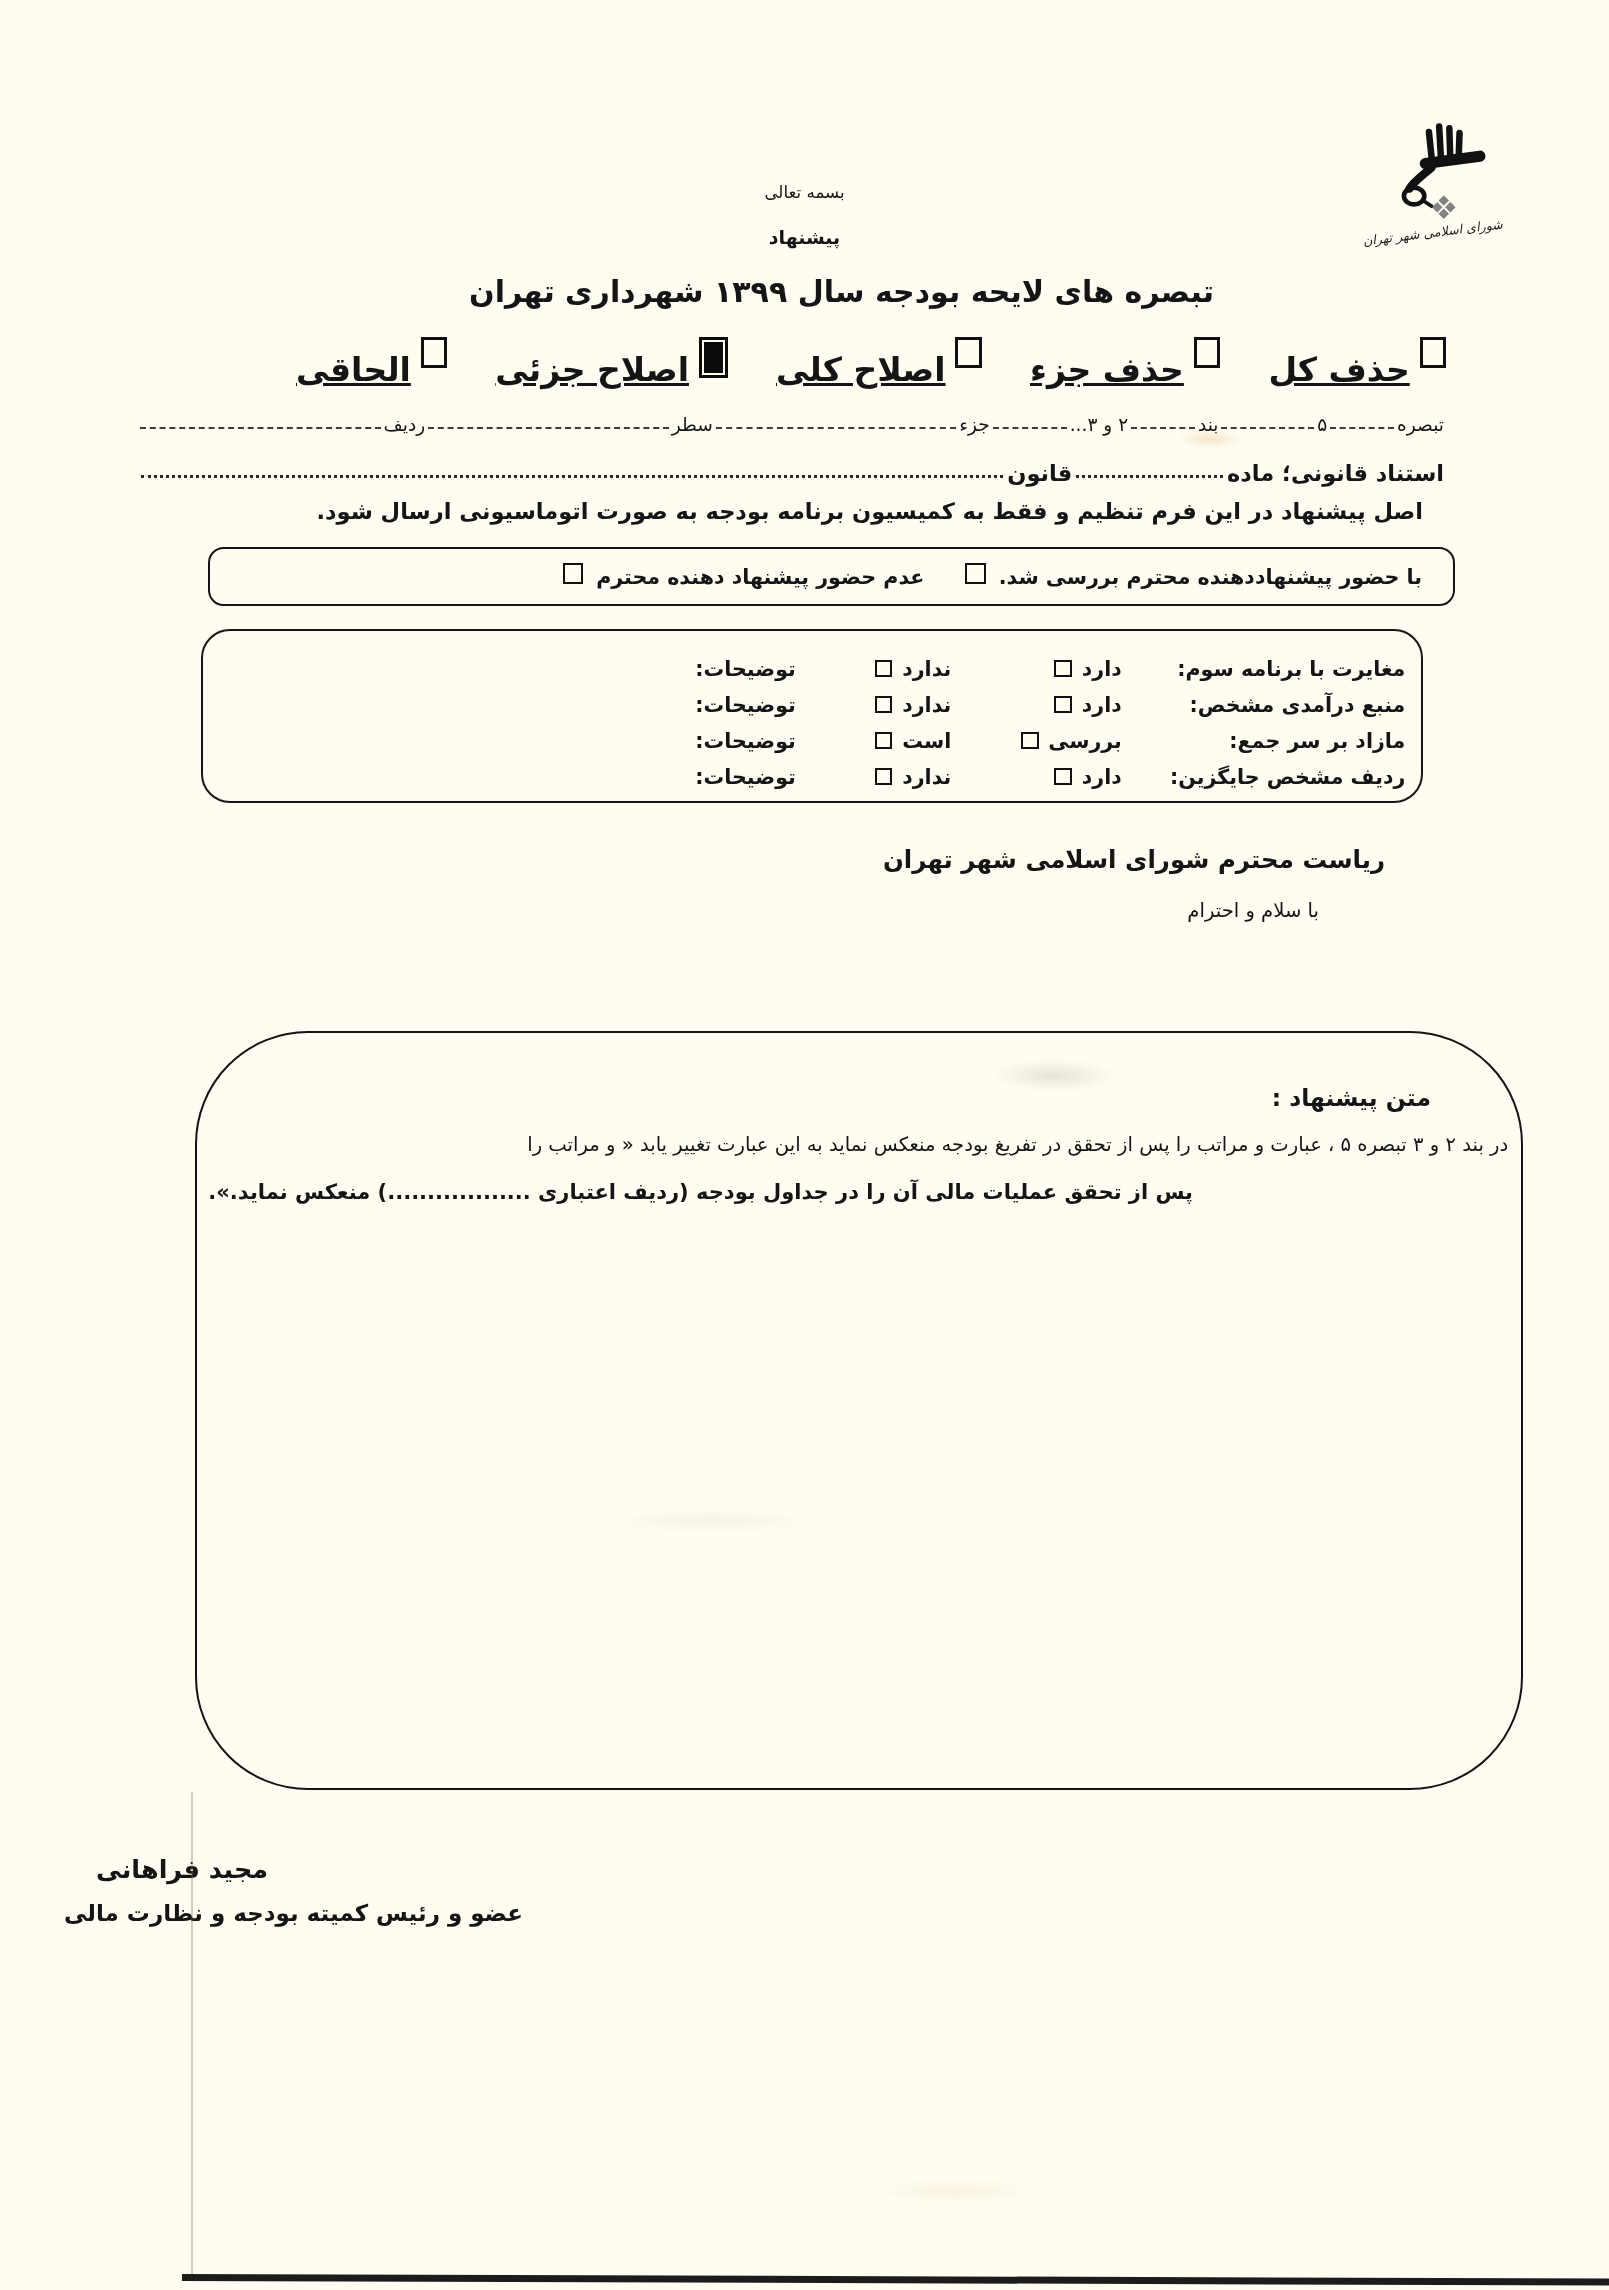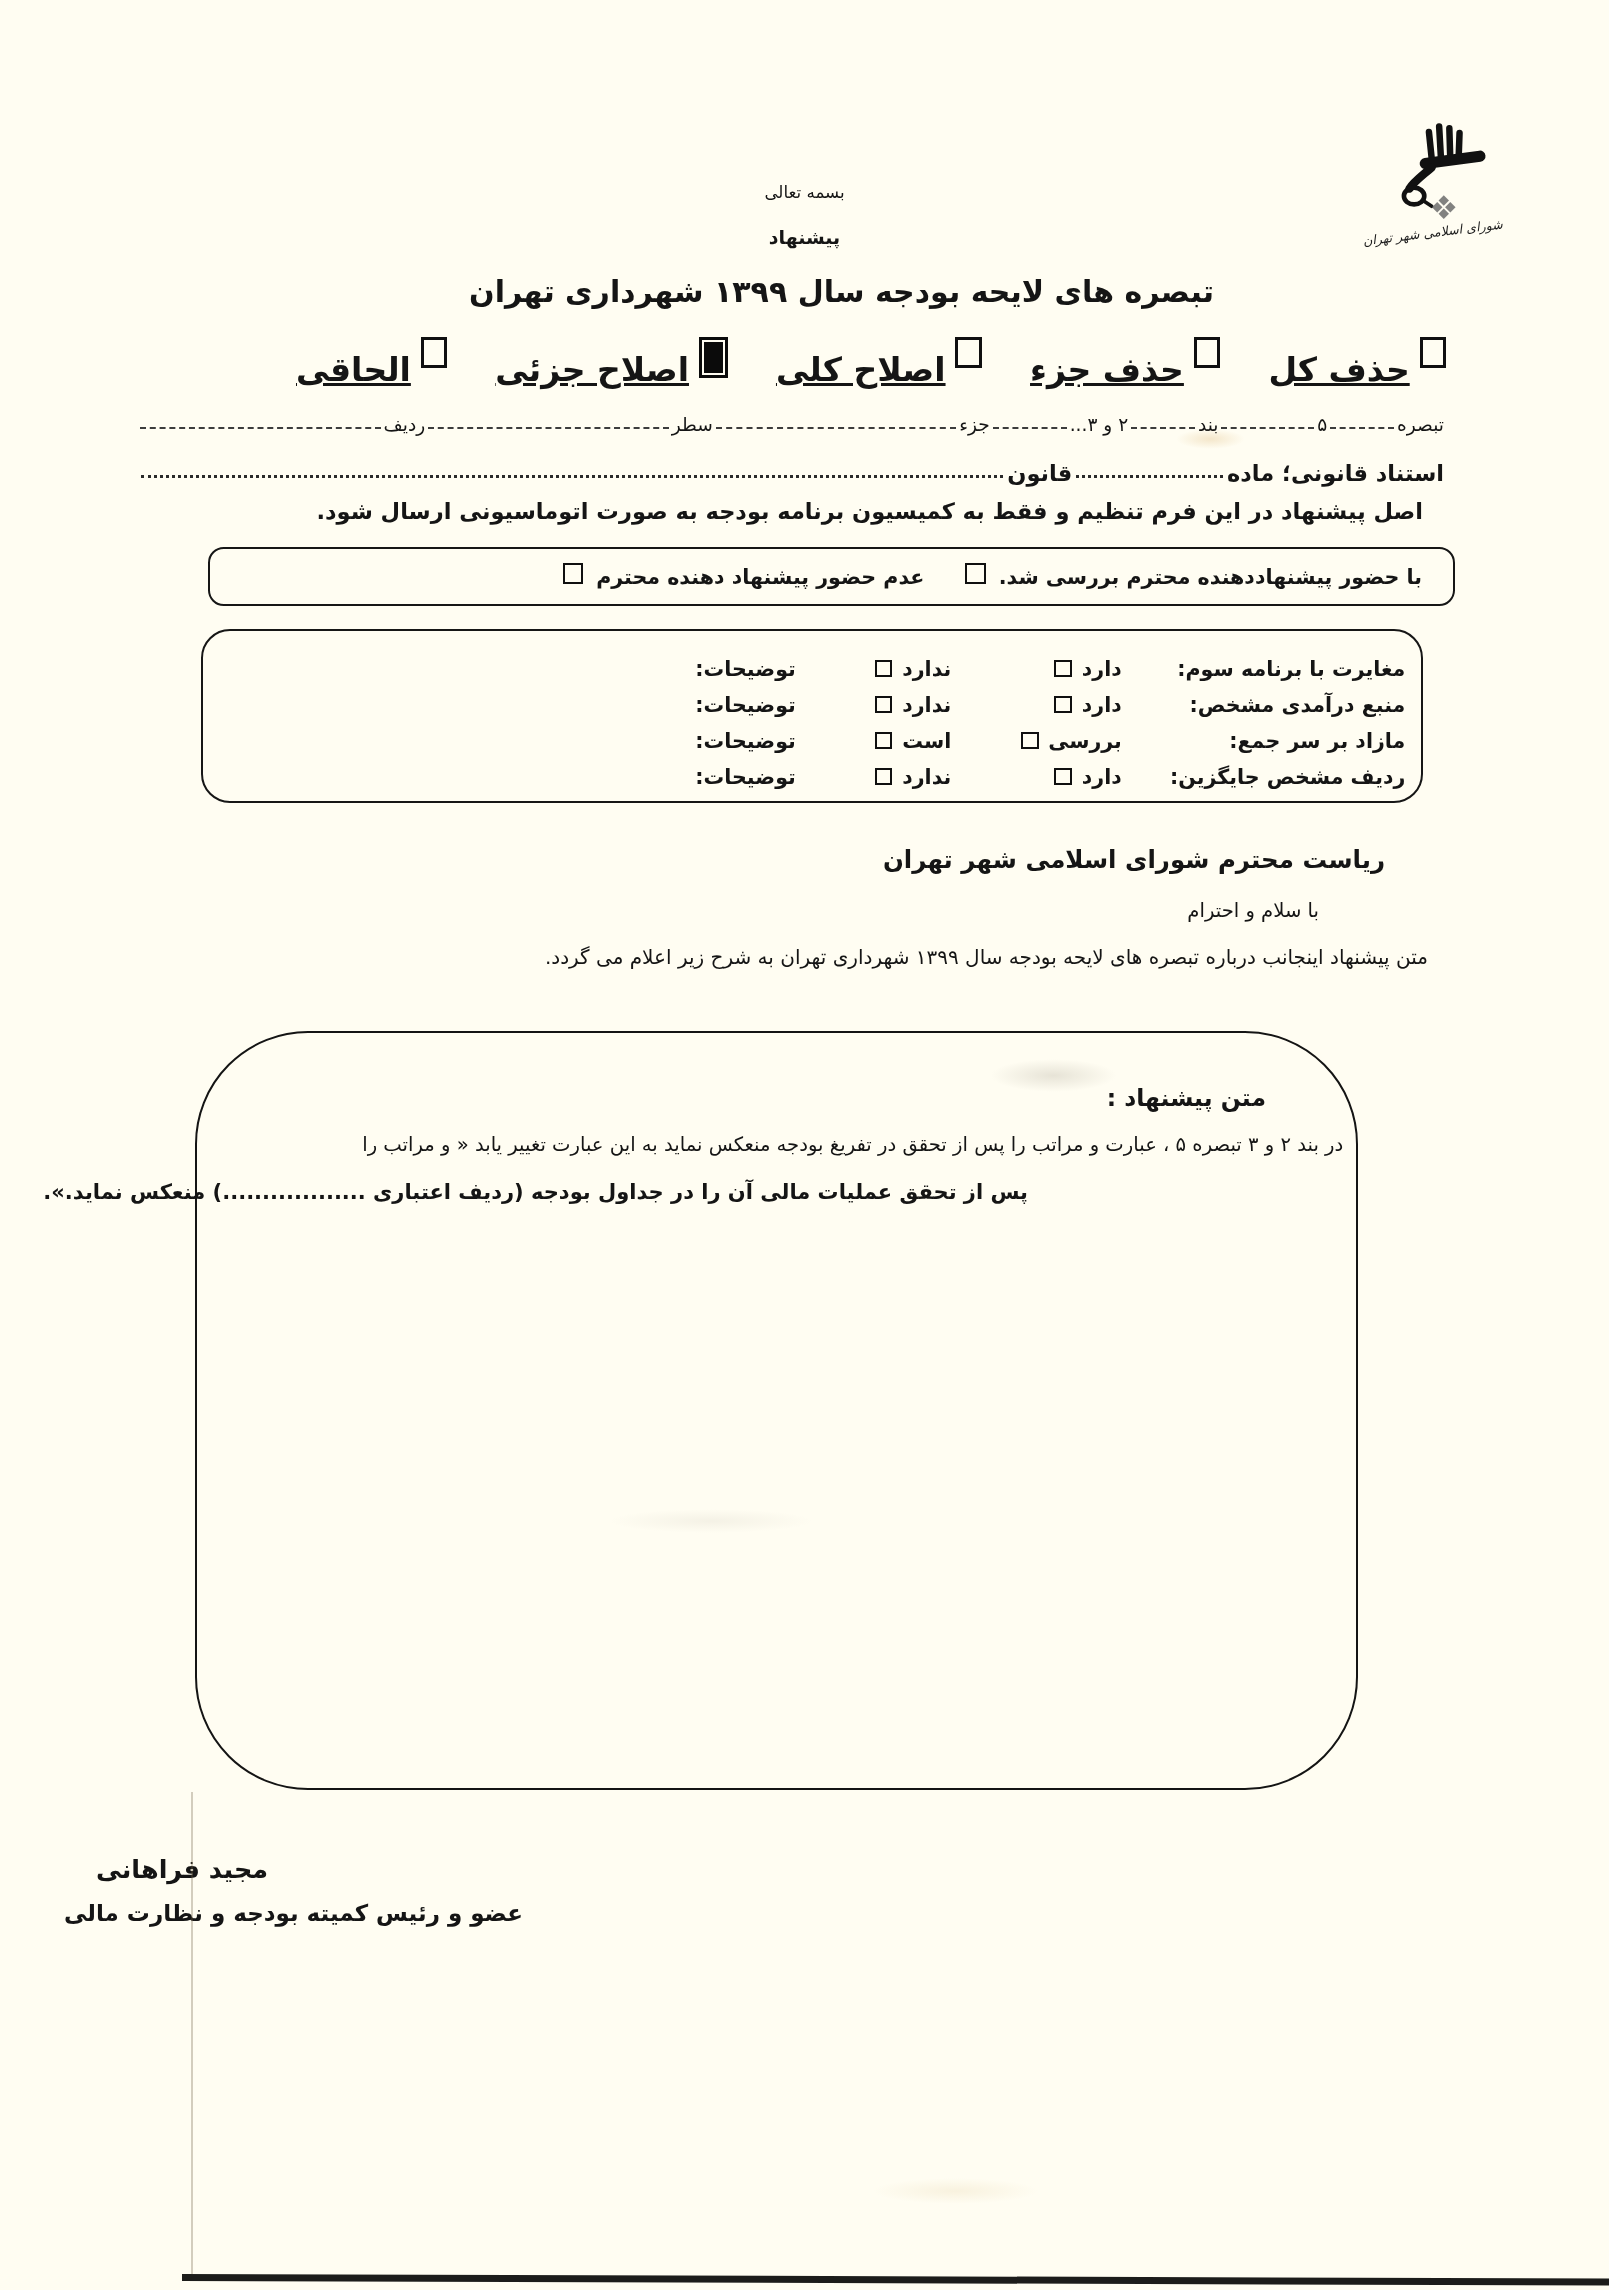"متن پیشنهاد اینجانب درباره تبصره" div.intro { html: <div>متن پیشنهاد اینجانب درباره تبصره های لایحه بودجه سال ۱۳۹۹ شهرداری تهران به شرح زیر اعلام می گردد.</div> -> none }
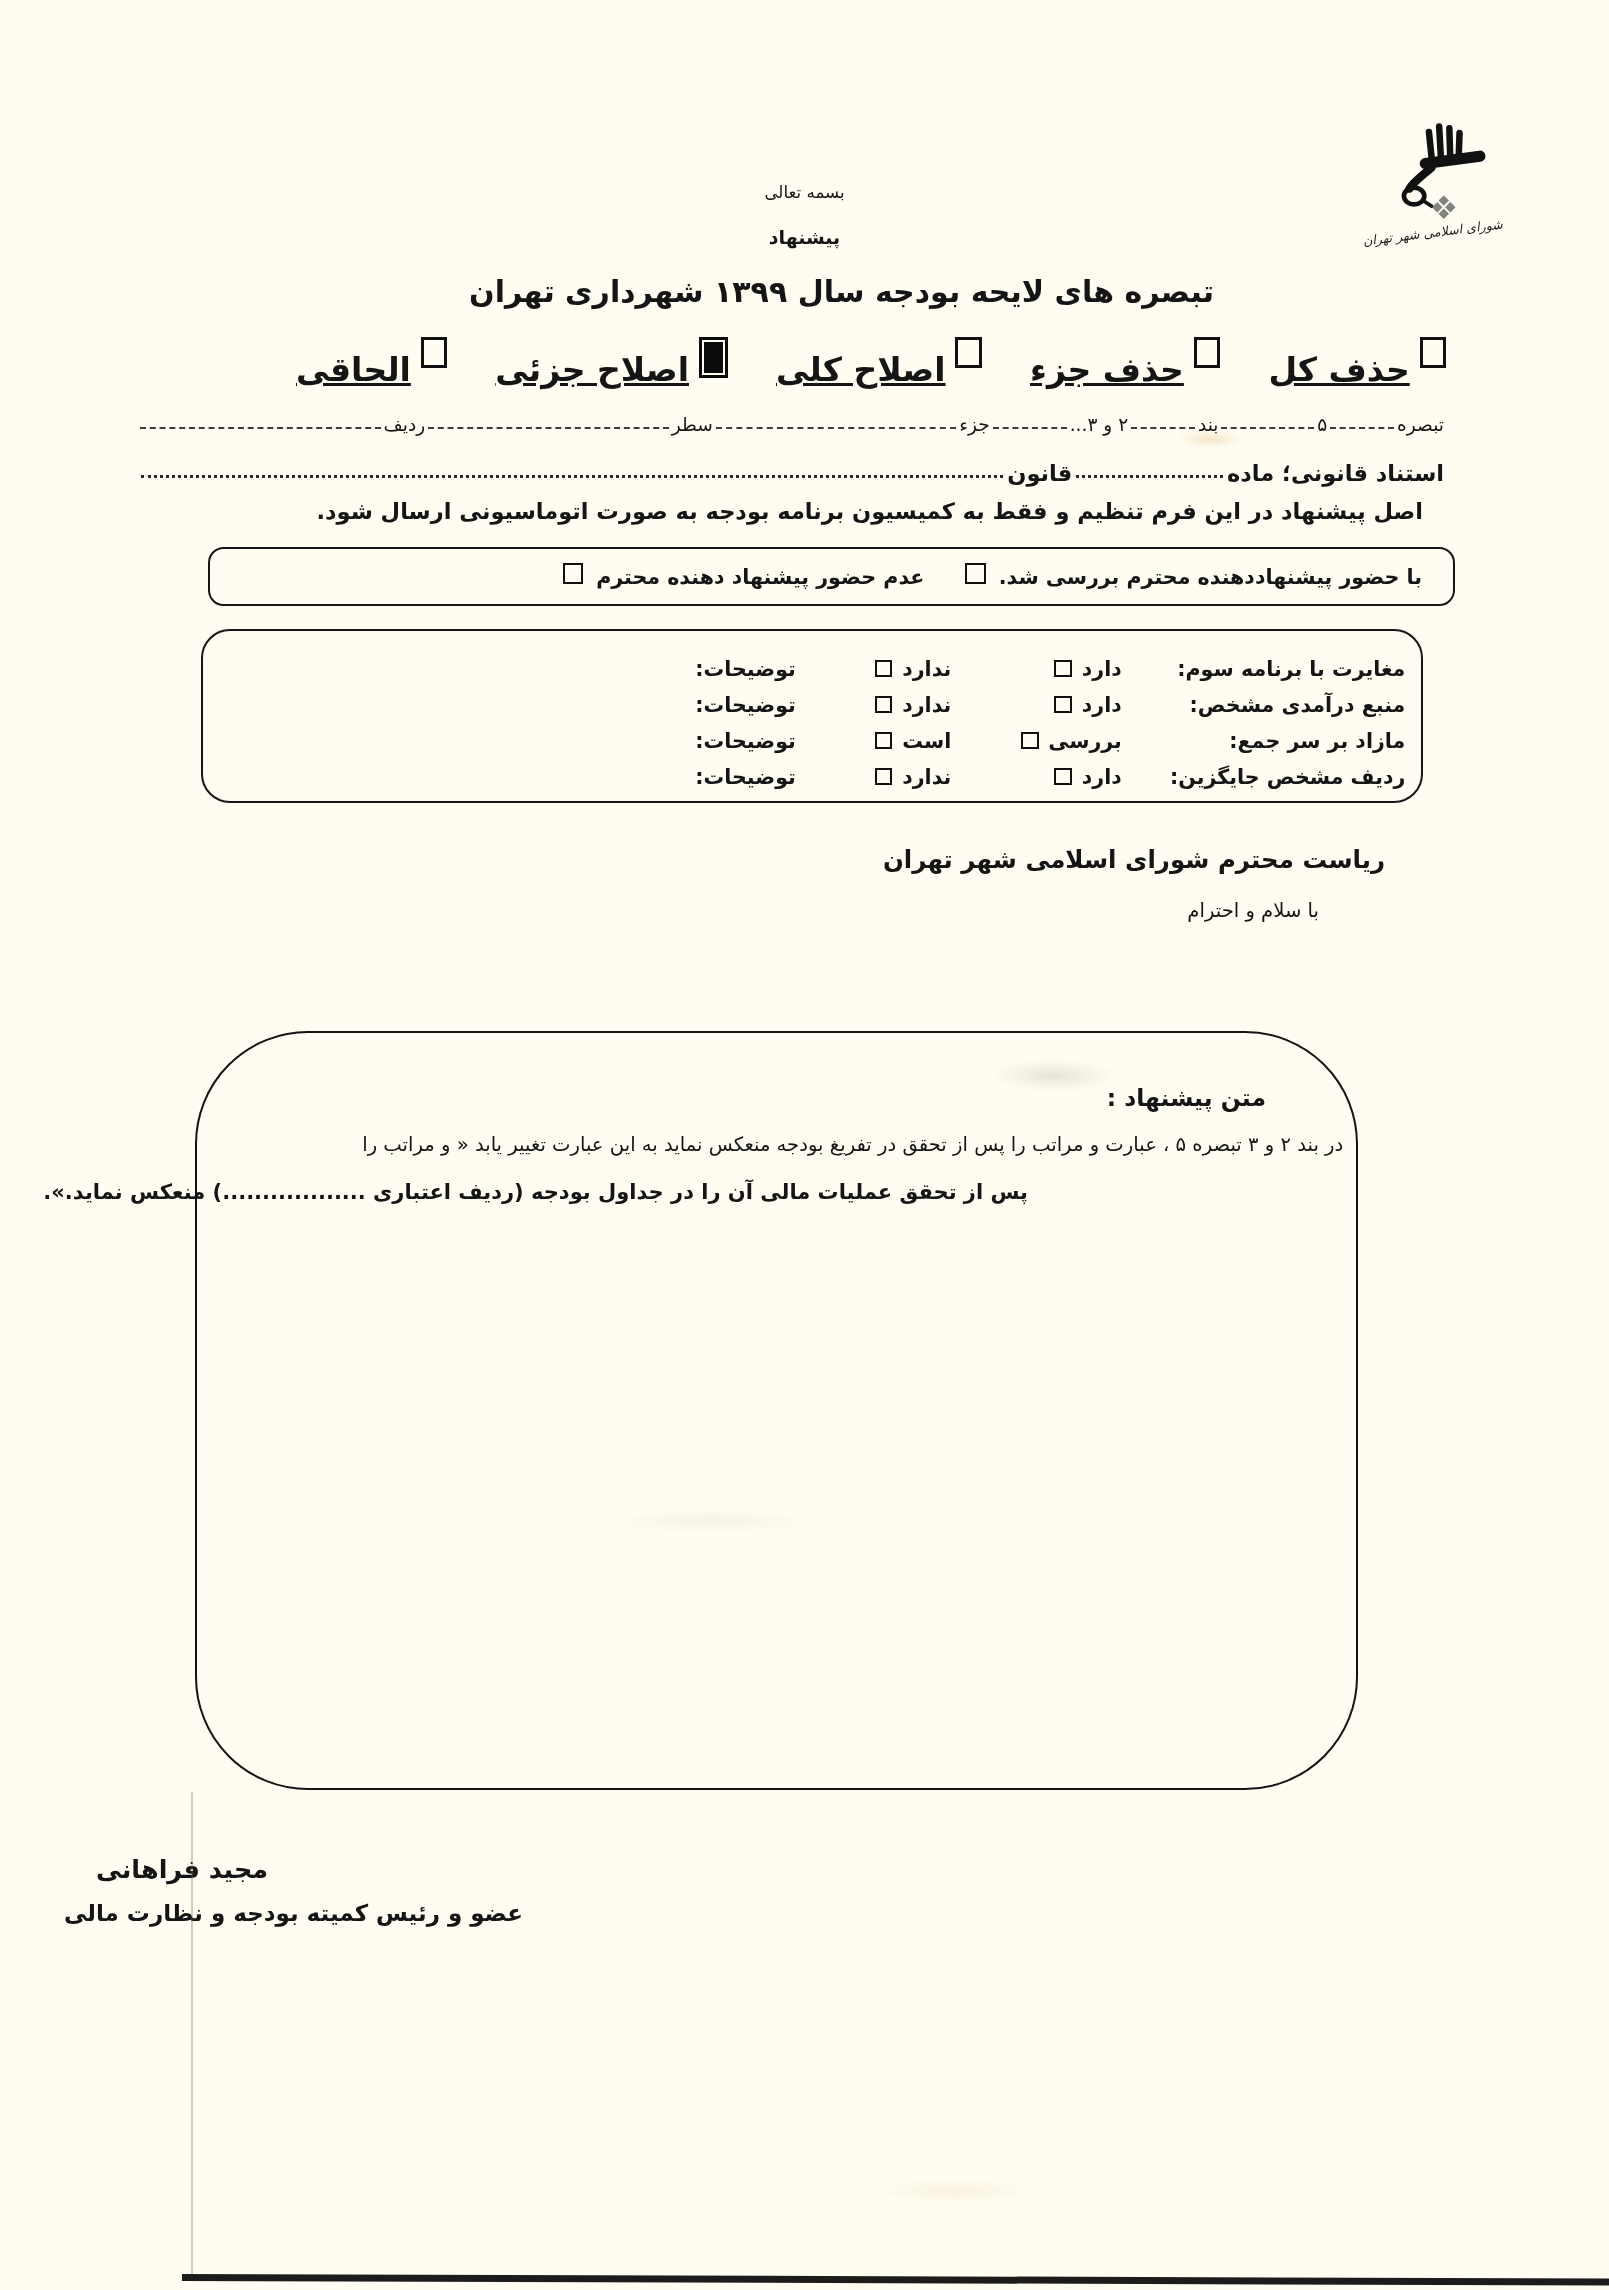"متن پیشنهاد :" .proposal-box { width: 1163px -> 1328px }
